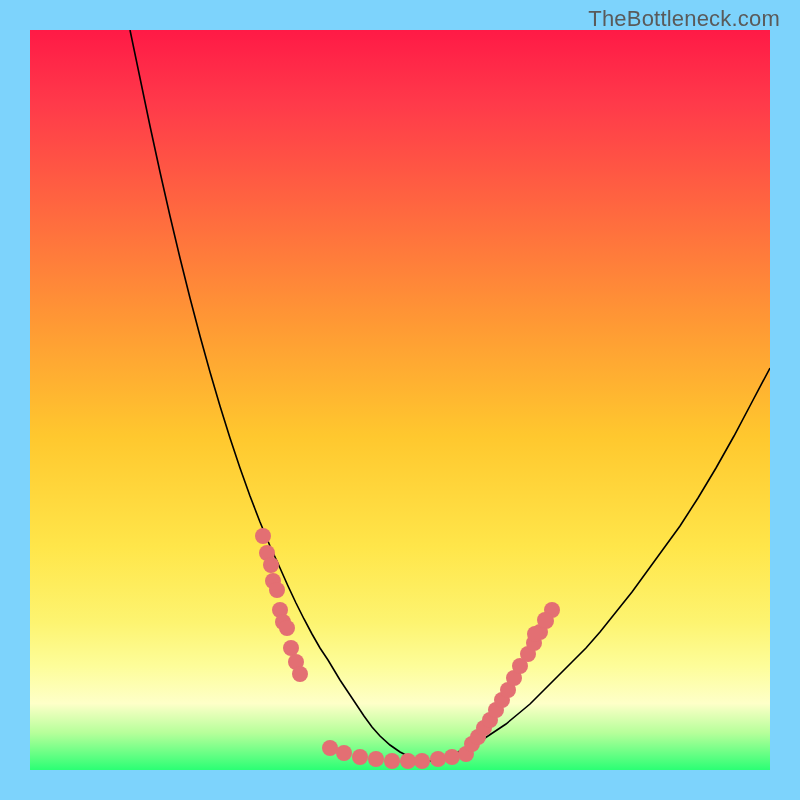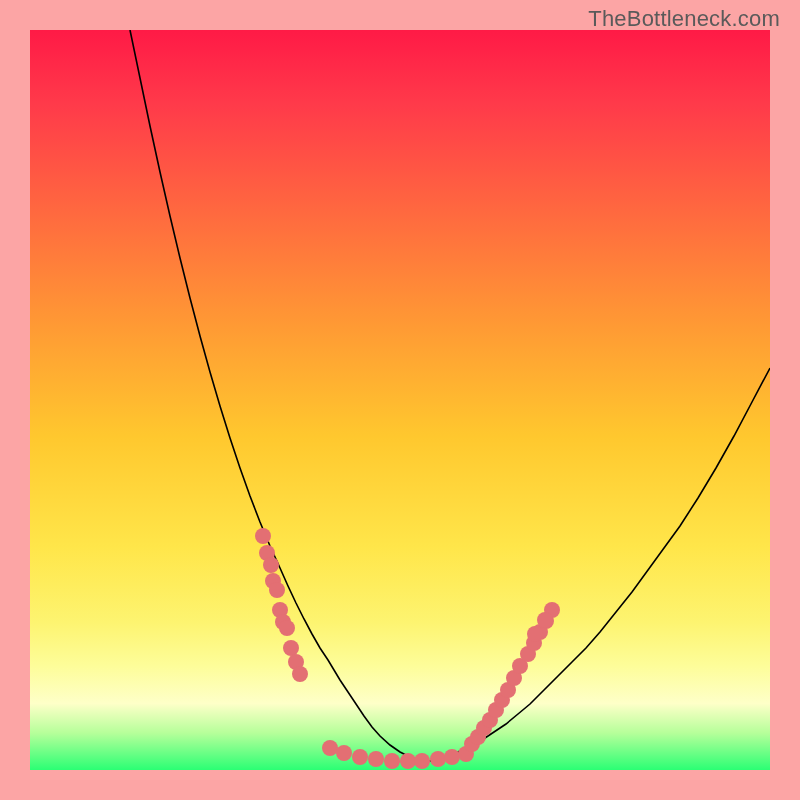"TheBottleneck.com" .frame { background: #fca5a5 -> #7dd3fc }
